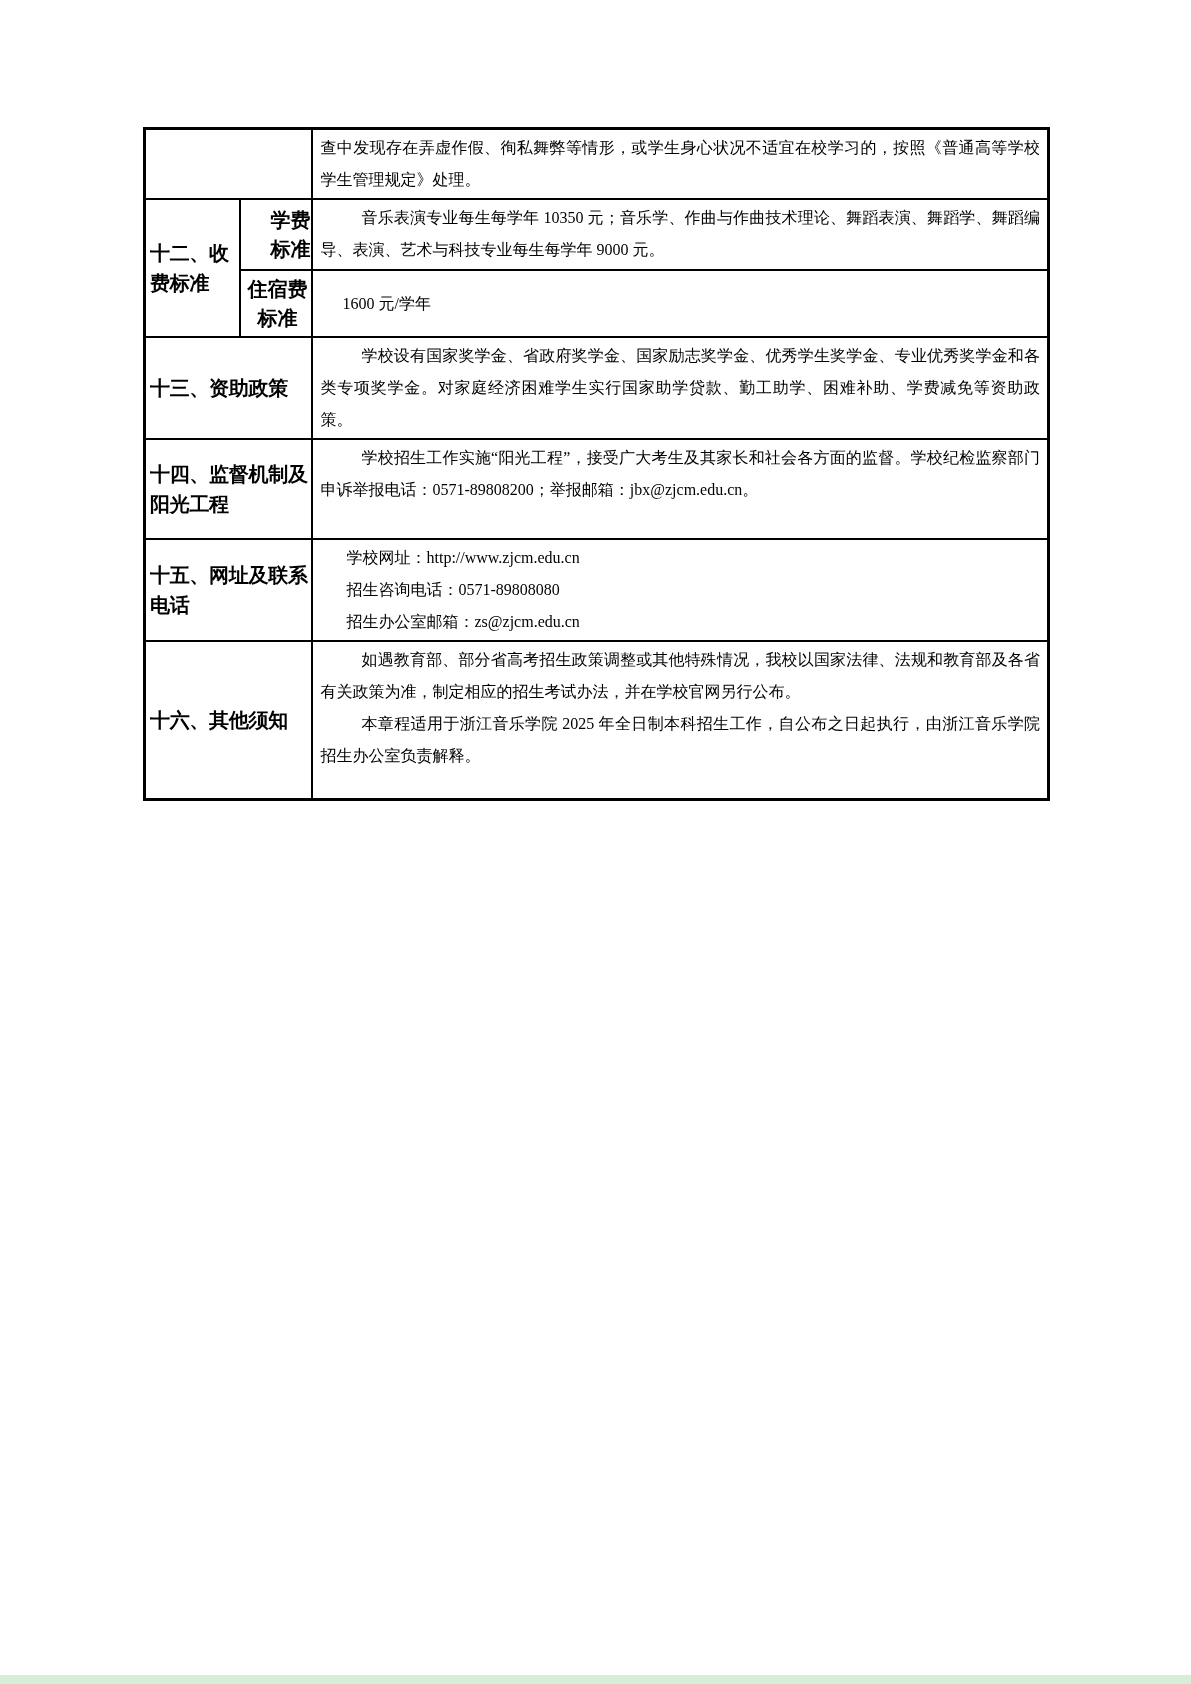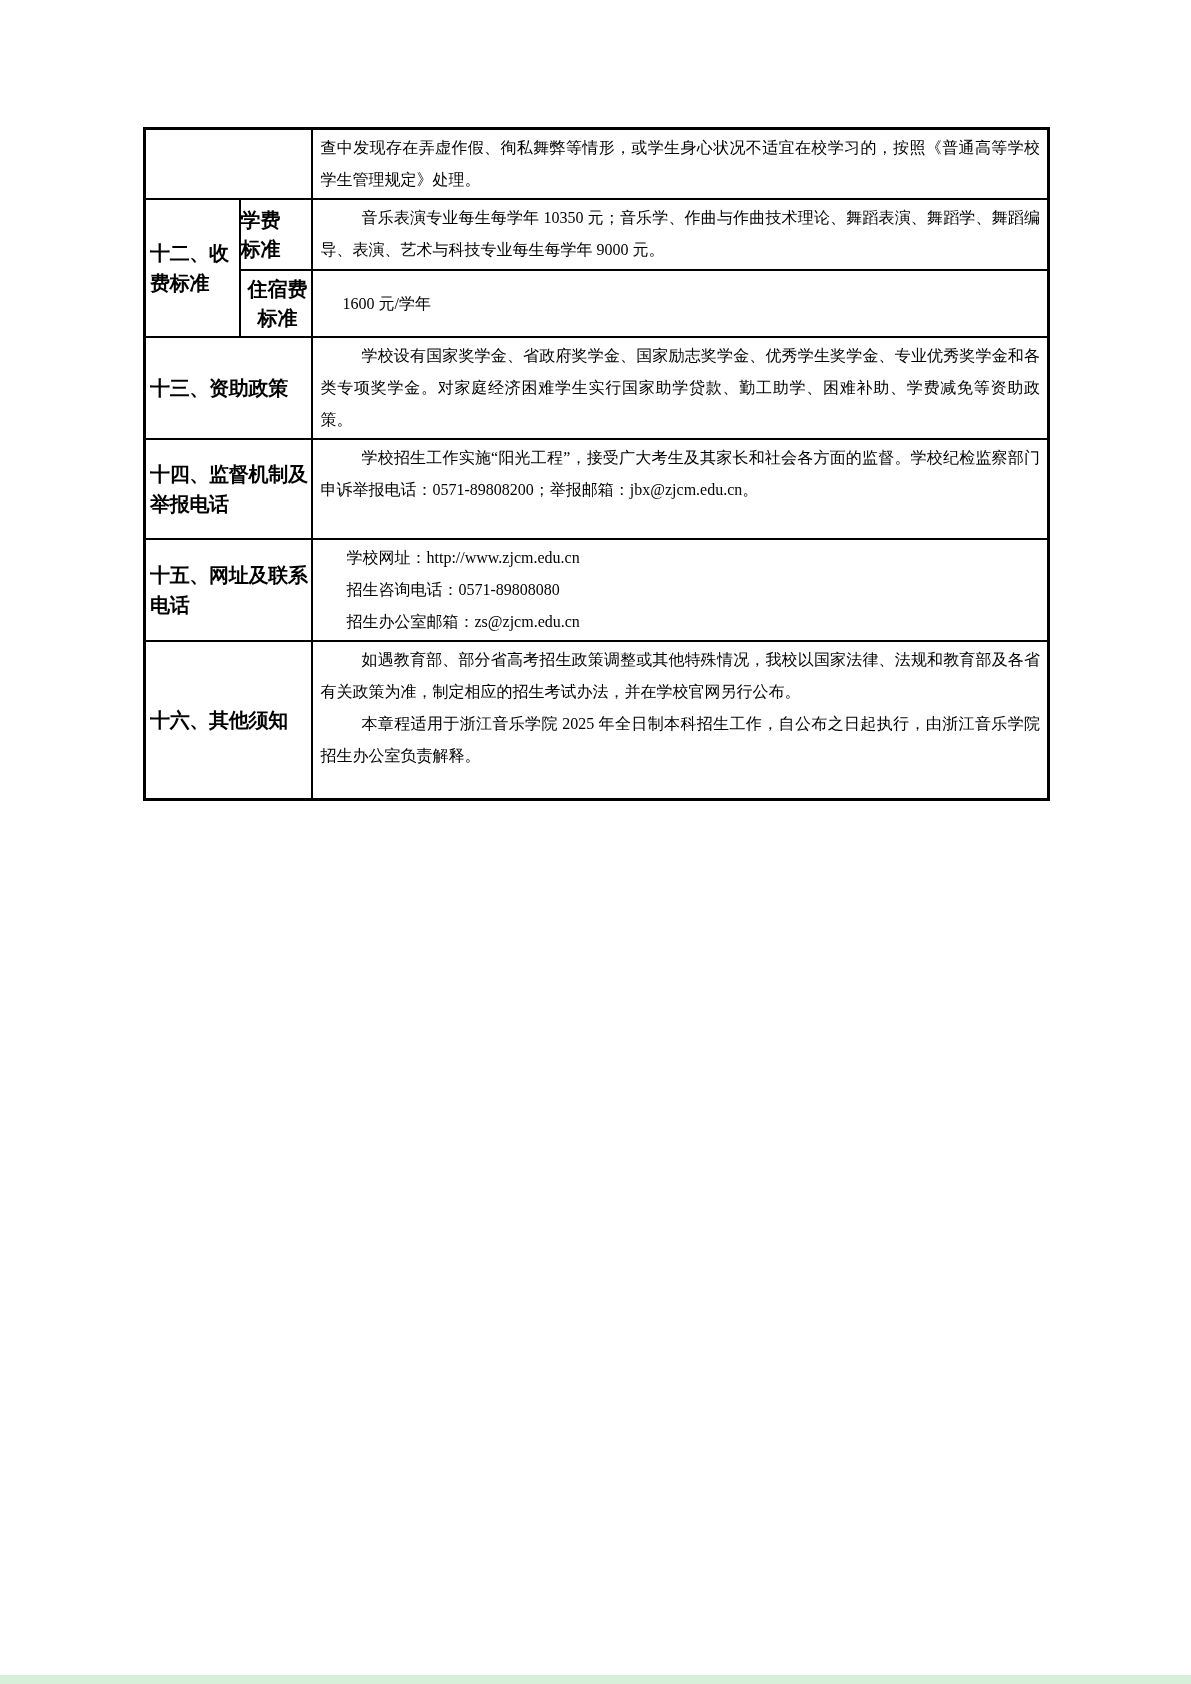"学费" td.sublbl { text-align: left -> right }
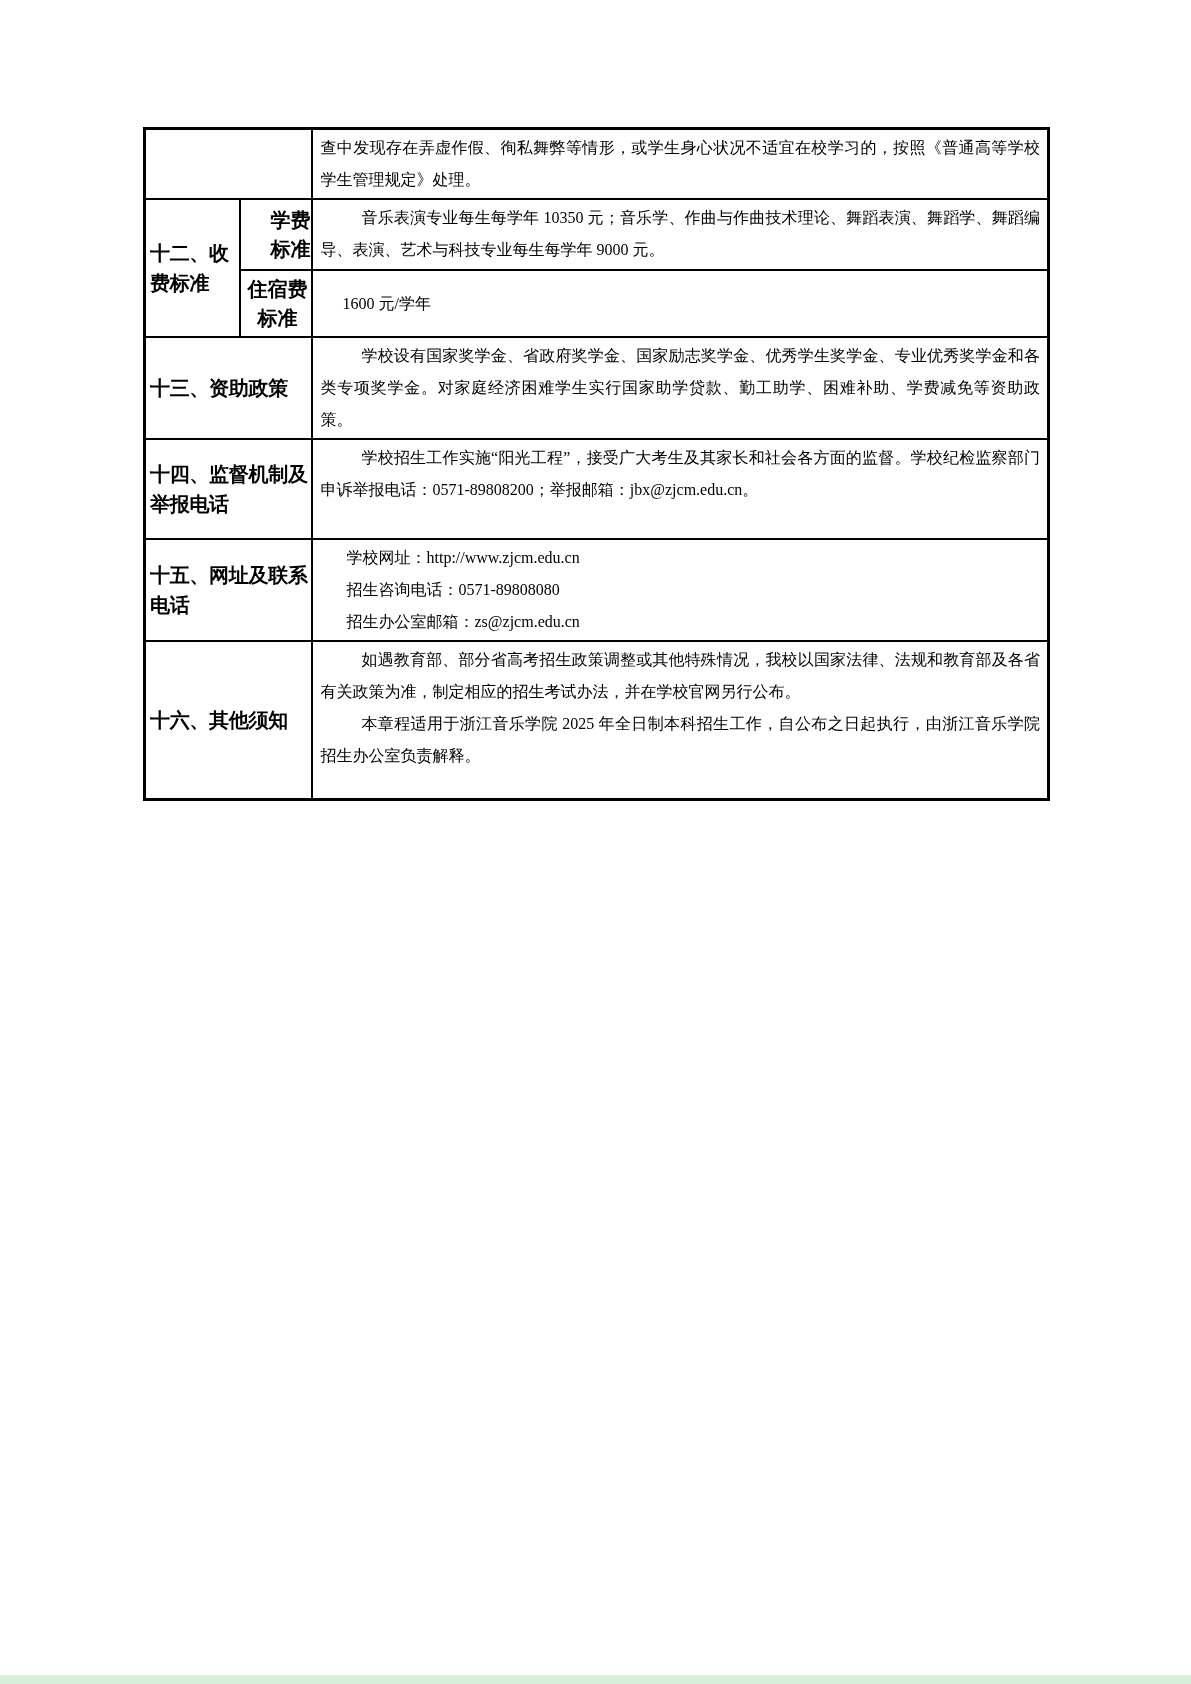"举报电话" div { text: 举报电话 -> 阳光工程 }
